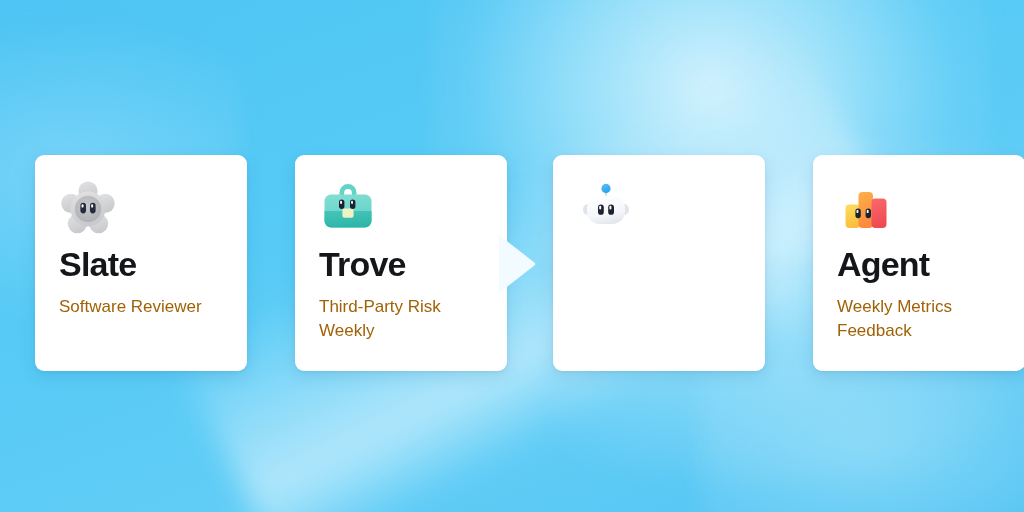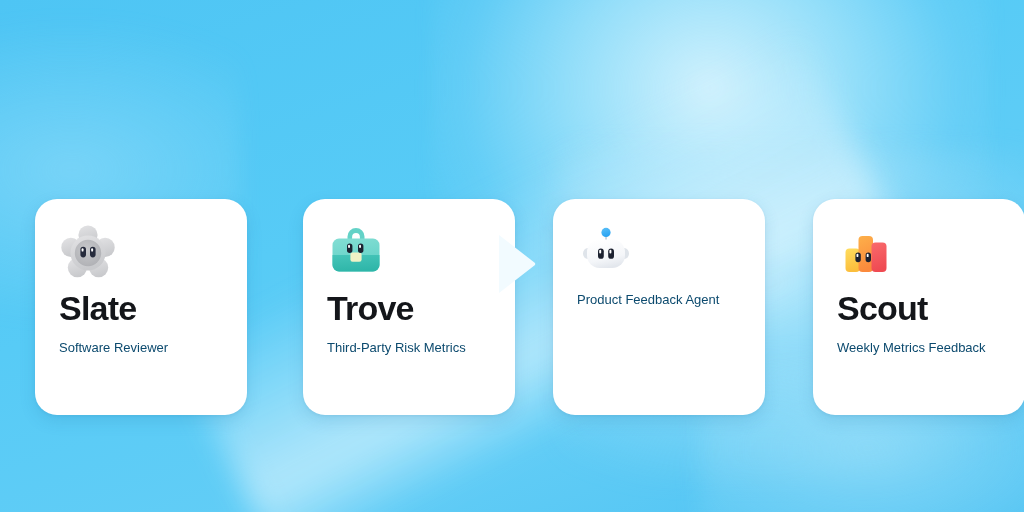"Slate" .card { border-radius: 22px -> 9px; margin-top: 44px -> none }
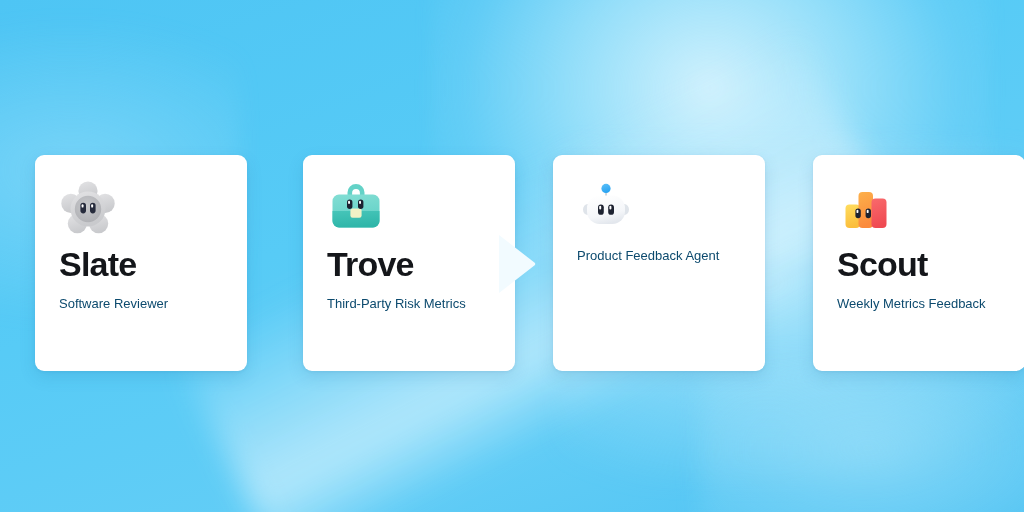"Trove" .card.pos1 { left: 303px -> 295px }
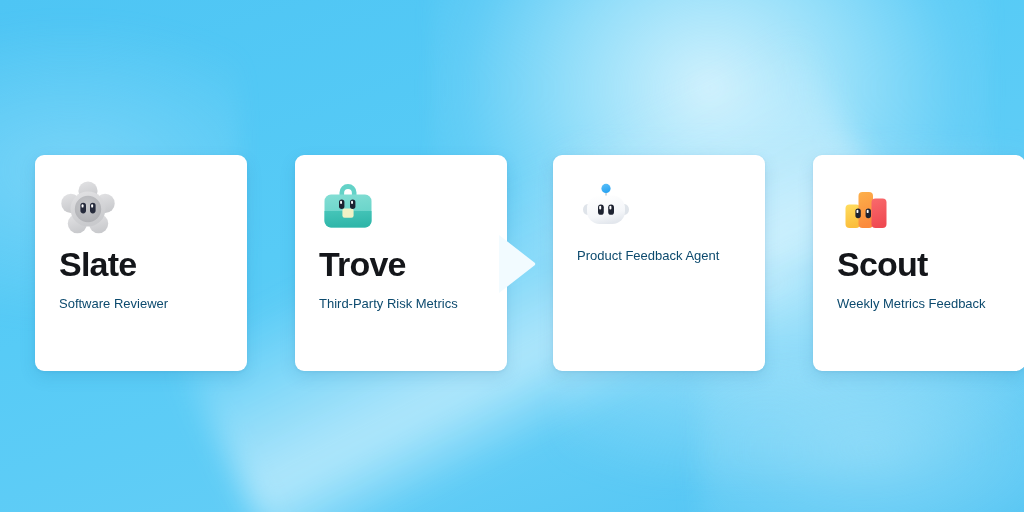"Product Feedback Agent" div.card-sub { html: <div>Product Feedback Agent</div> -> none }
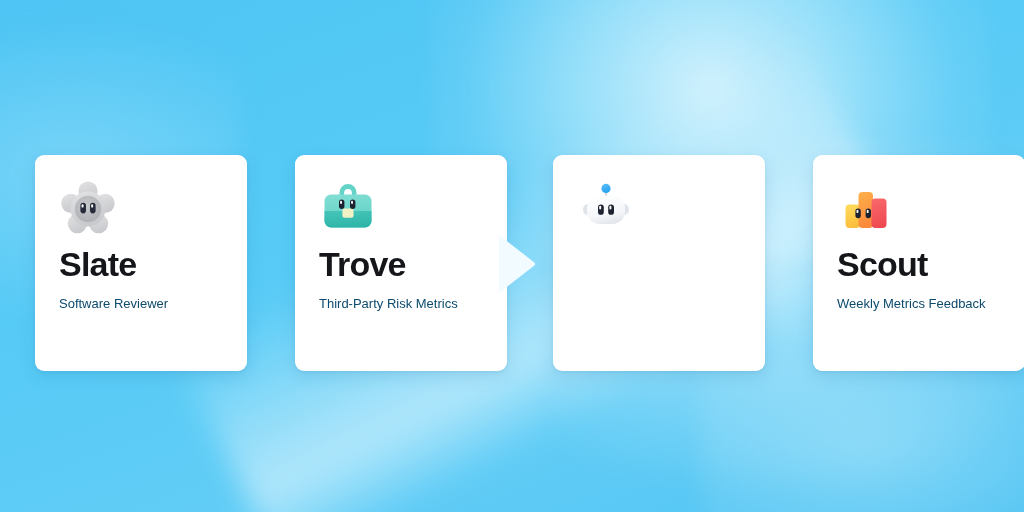"Scout" div.card-title { text: Scout -> Agent }
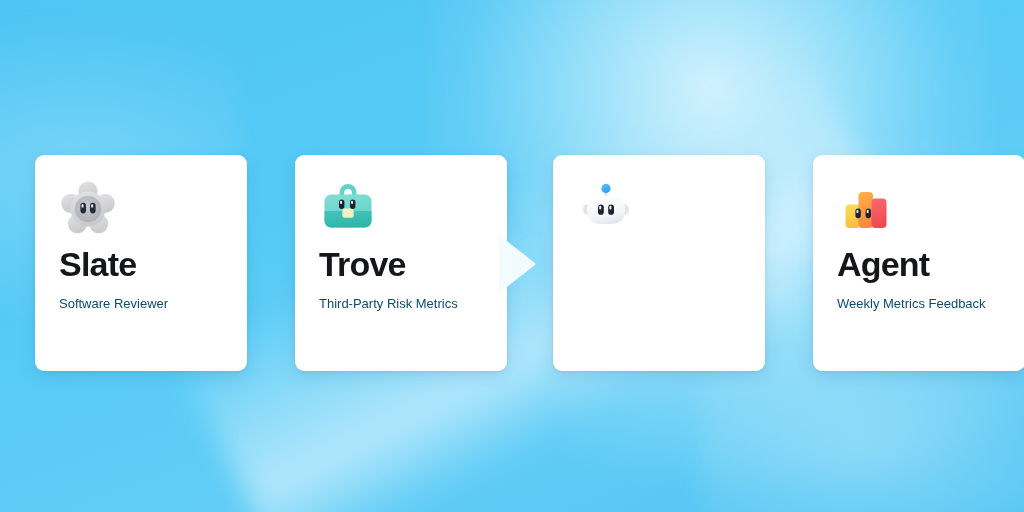"Software Reviewer" .card-sub { color: #0c4a6e -> #a16207; font-size: 13px -> 17px }
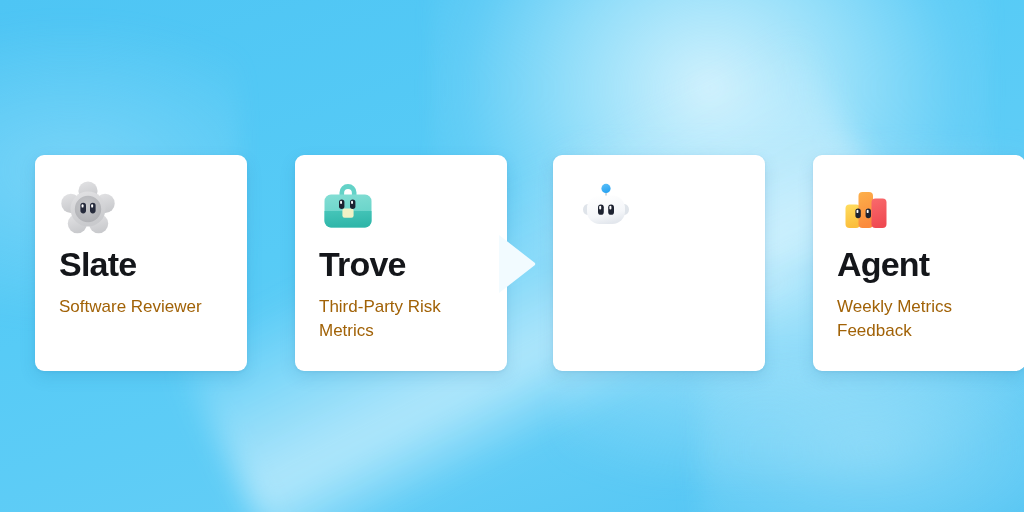"Third-Party Risk Metrics" div.card-sub { text: Metrics -> Weekly }
